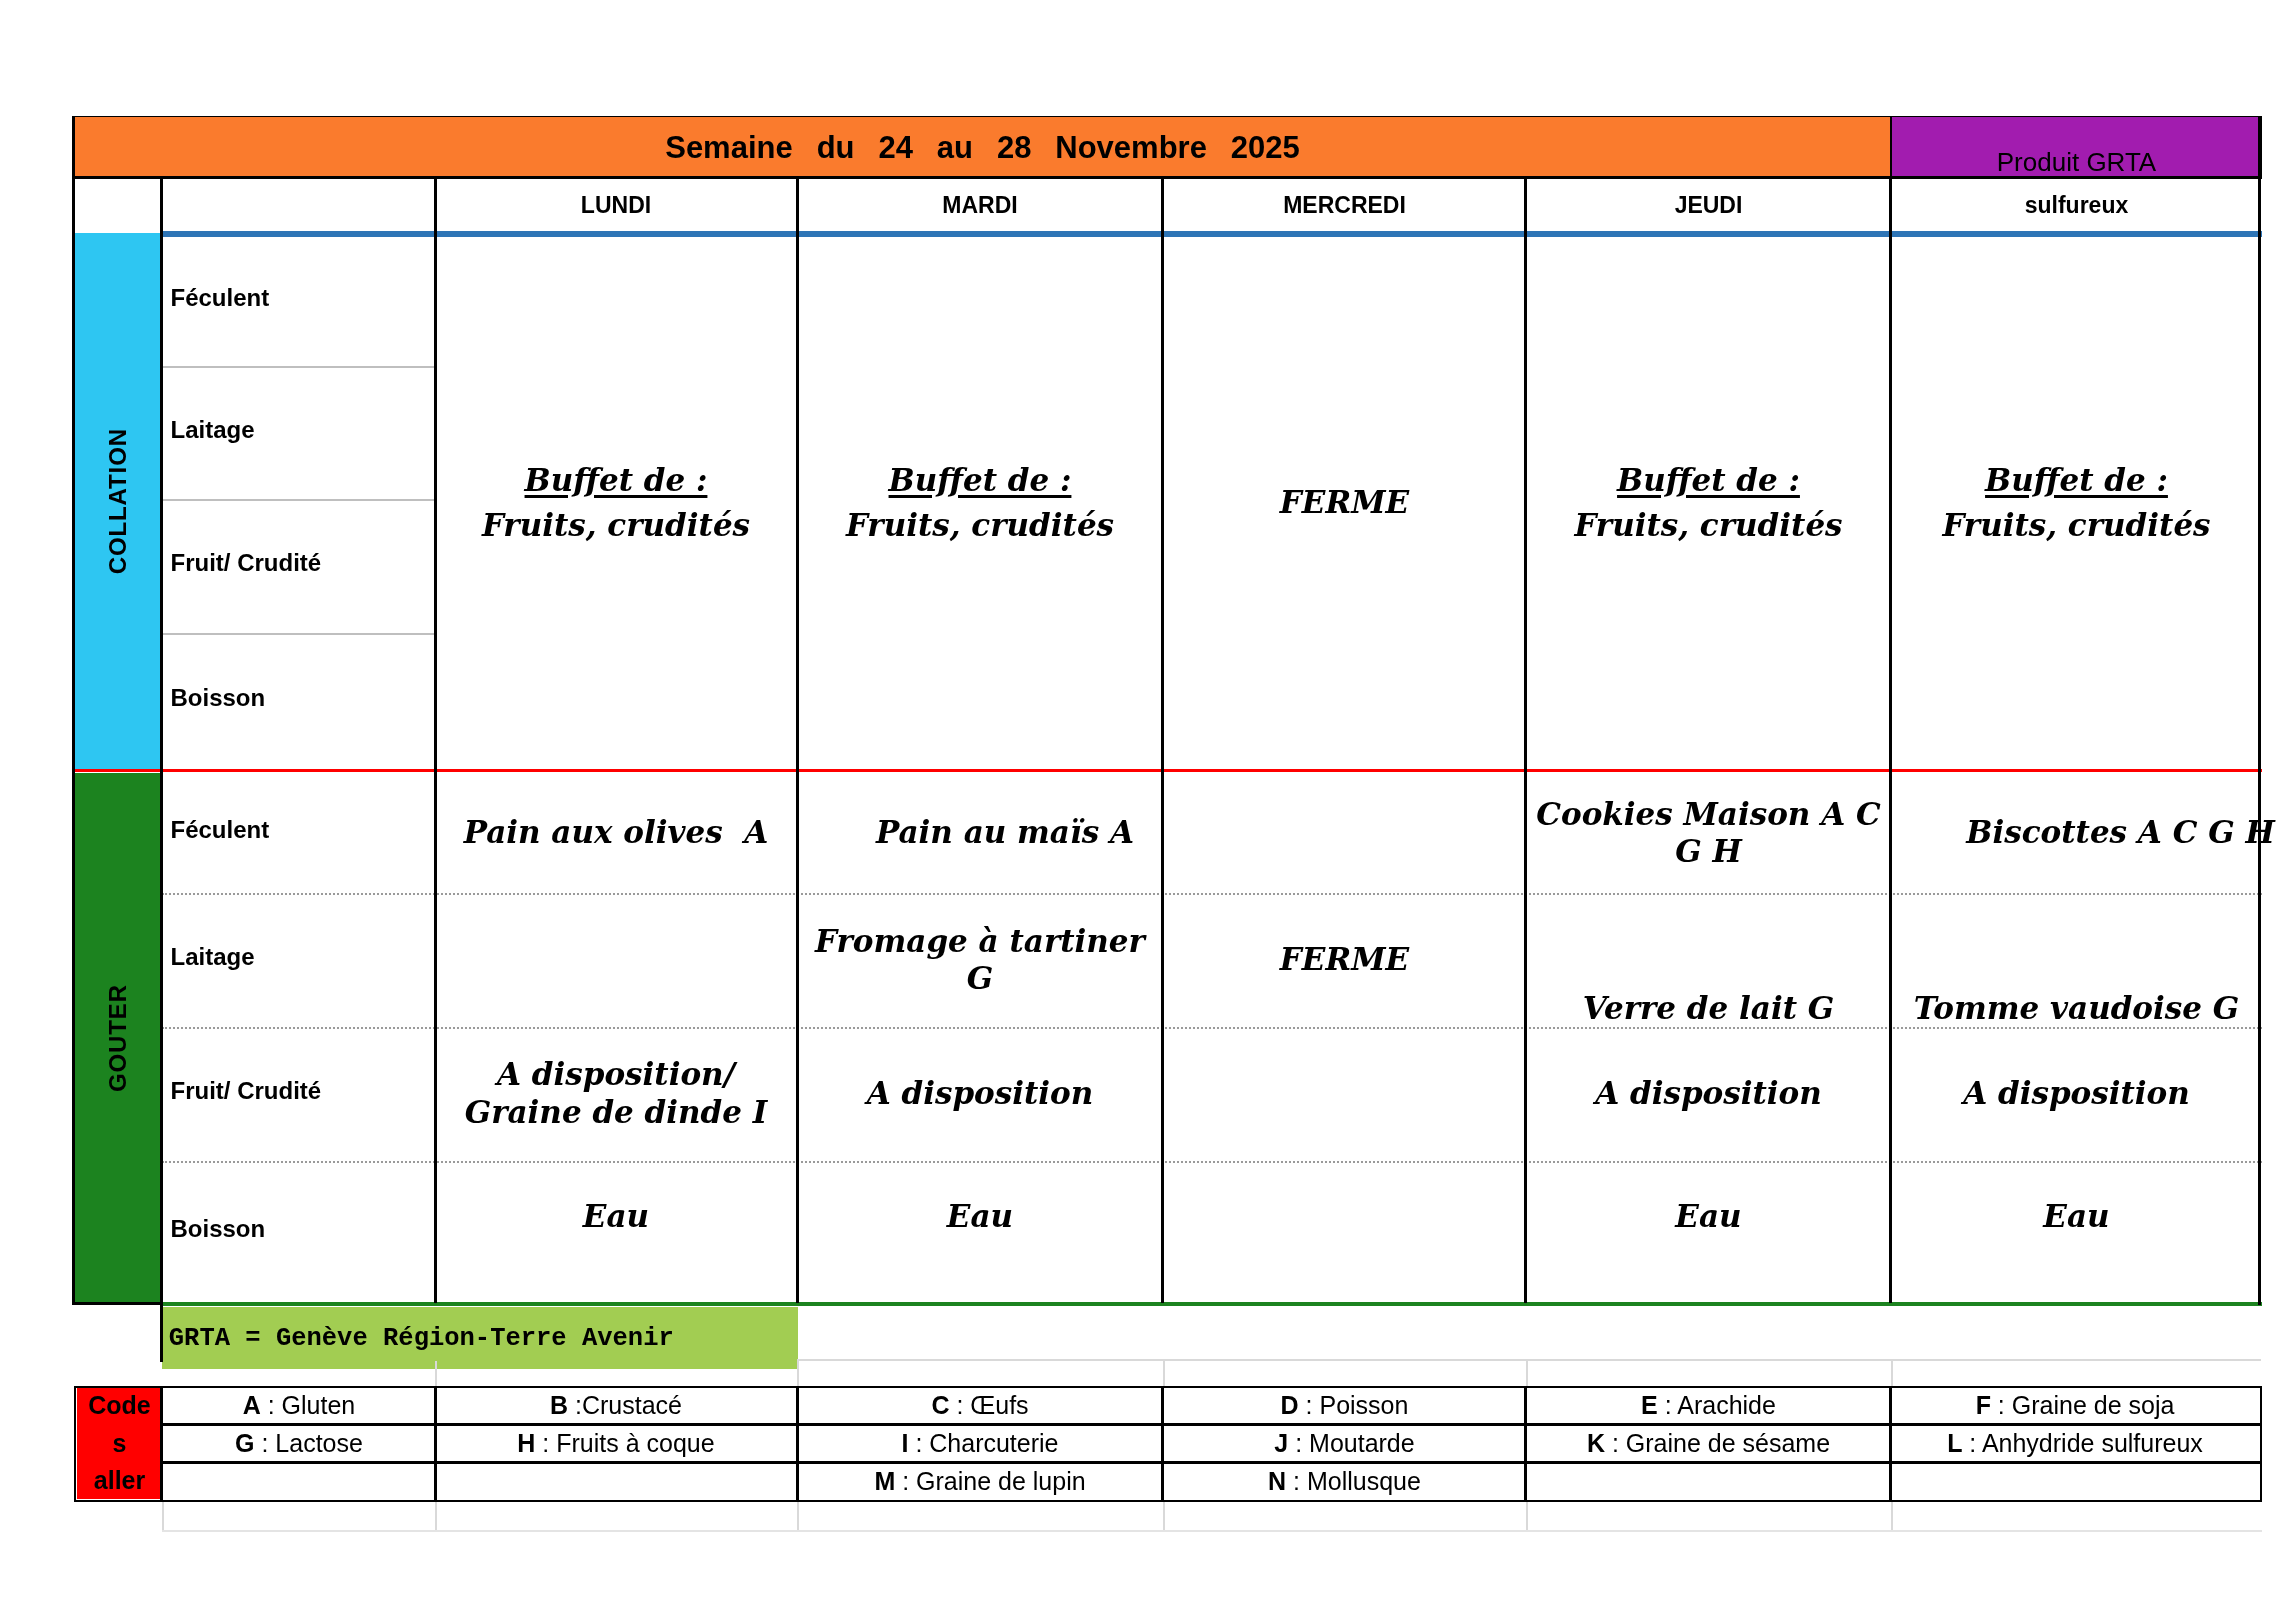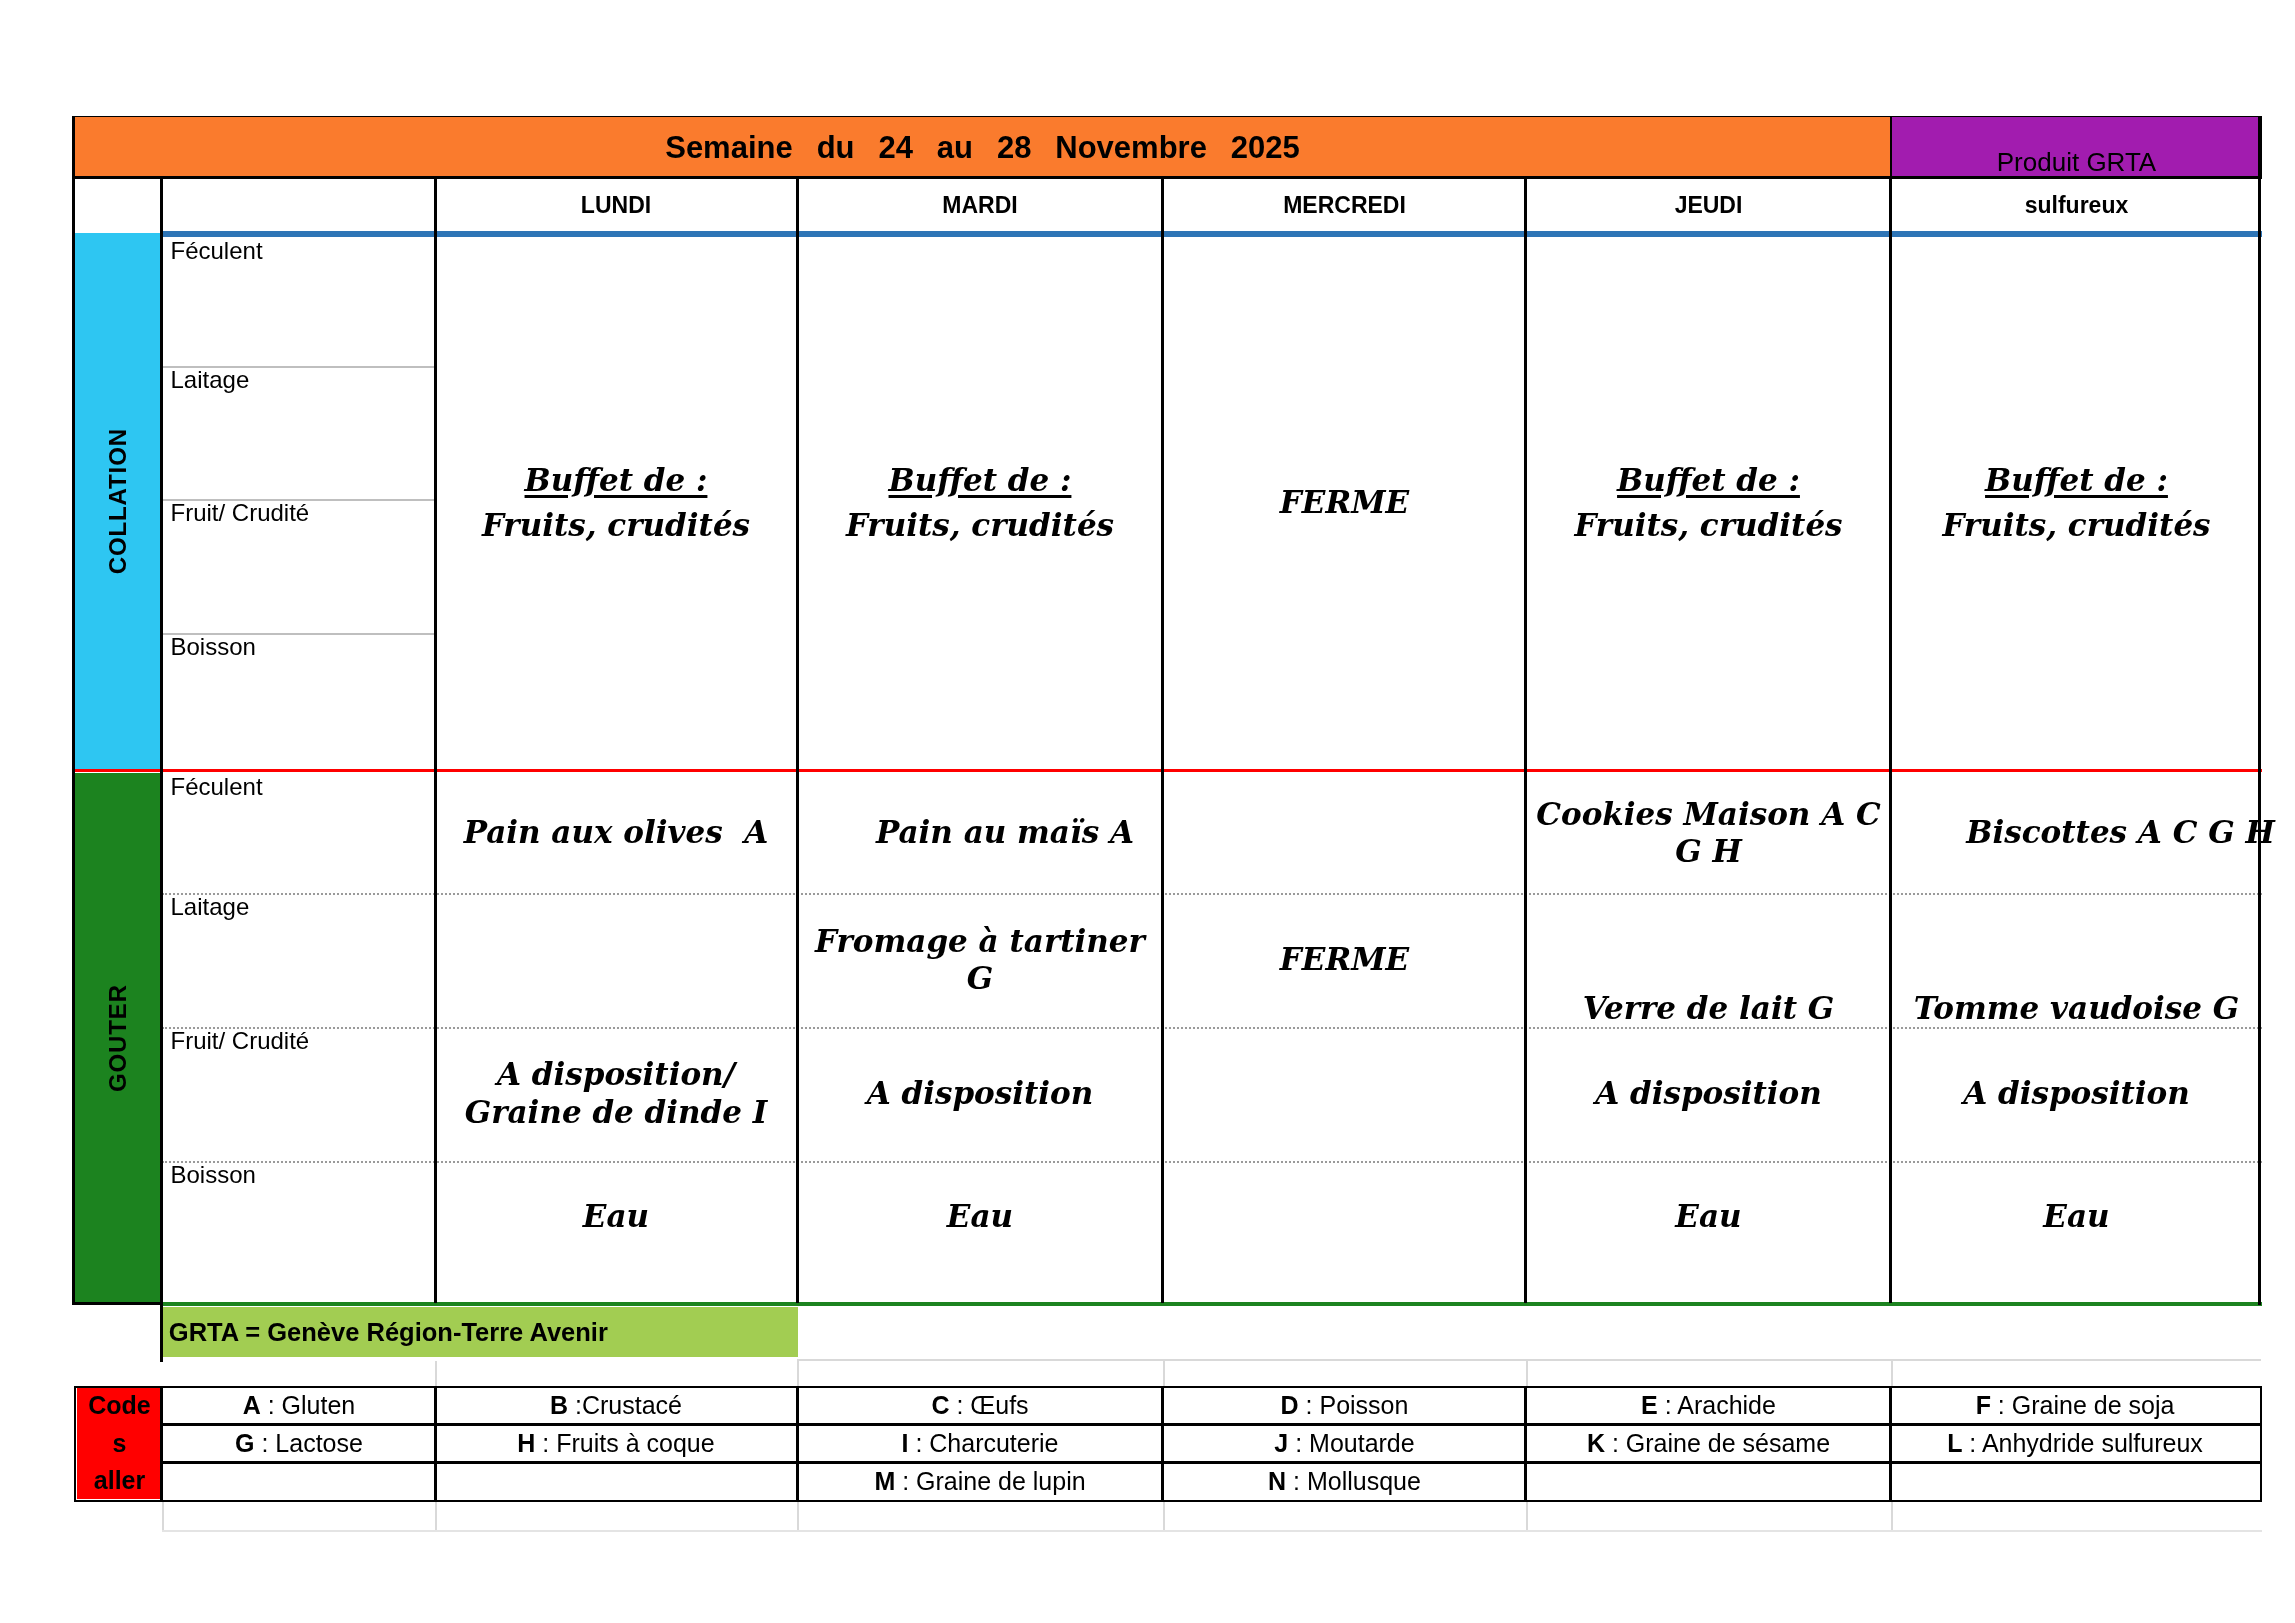"Féculent" .rowlabel { align-items: flex-start -> center; font-weight: normal -> bold }
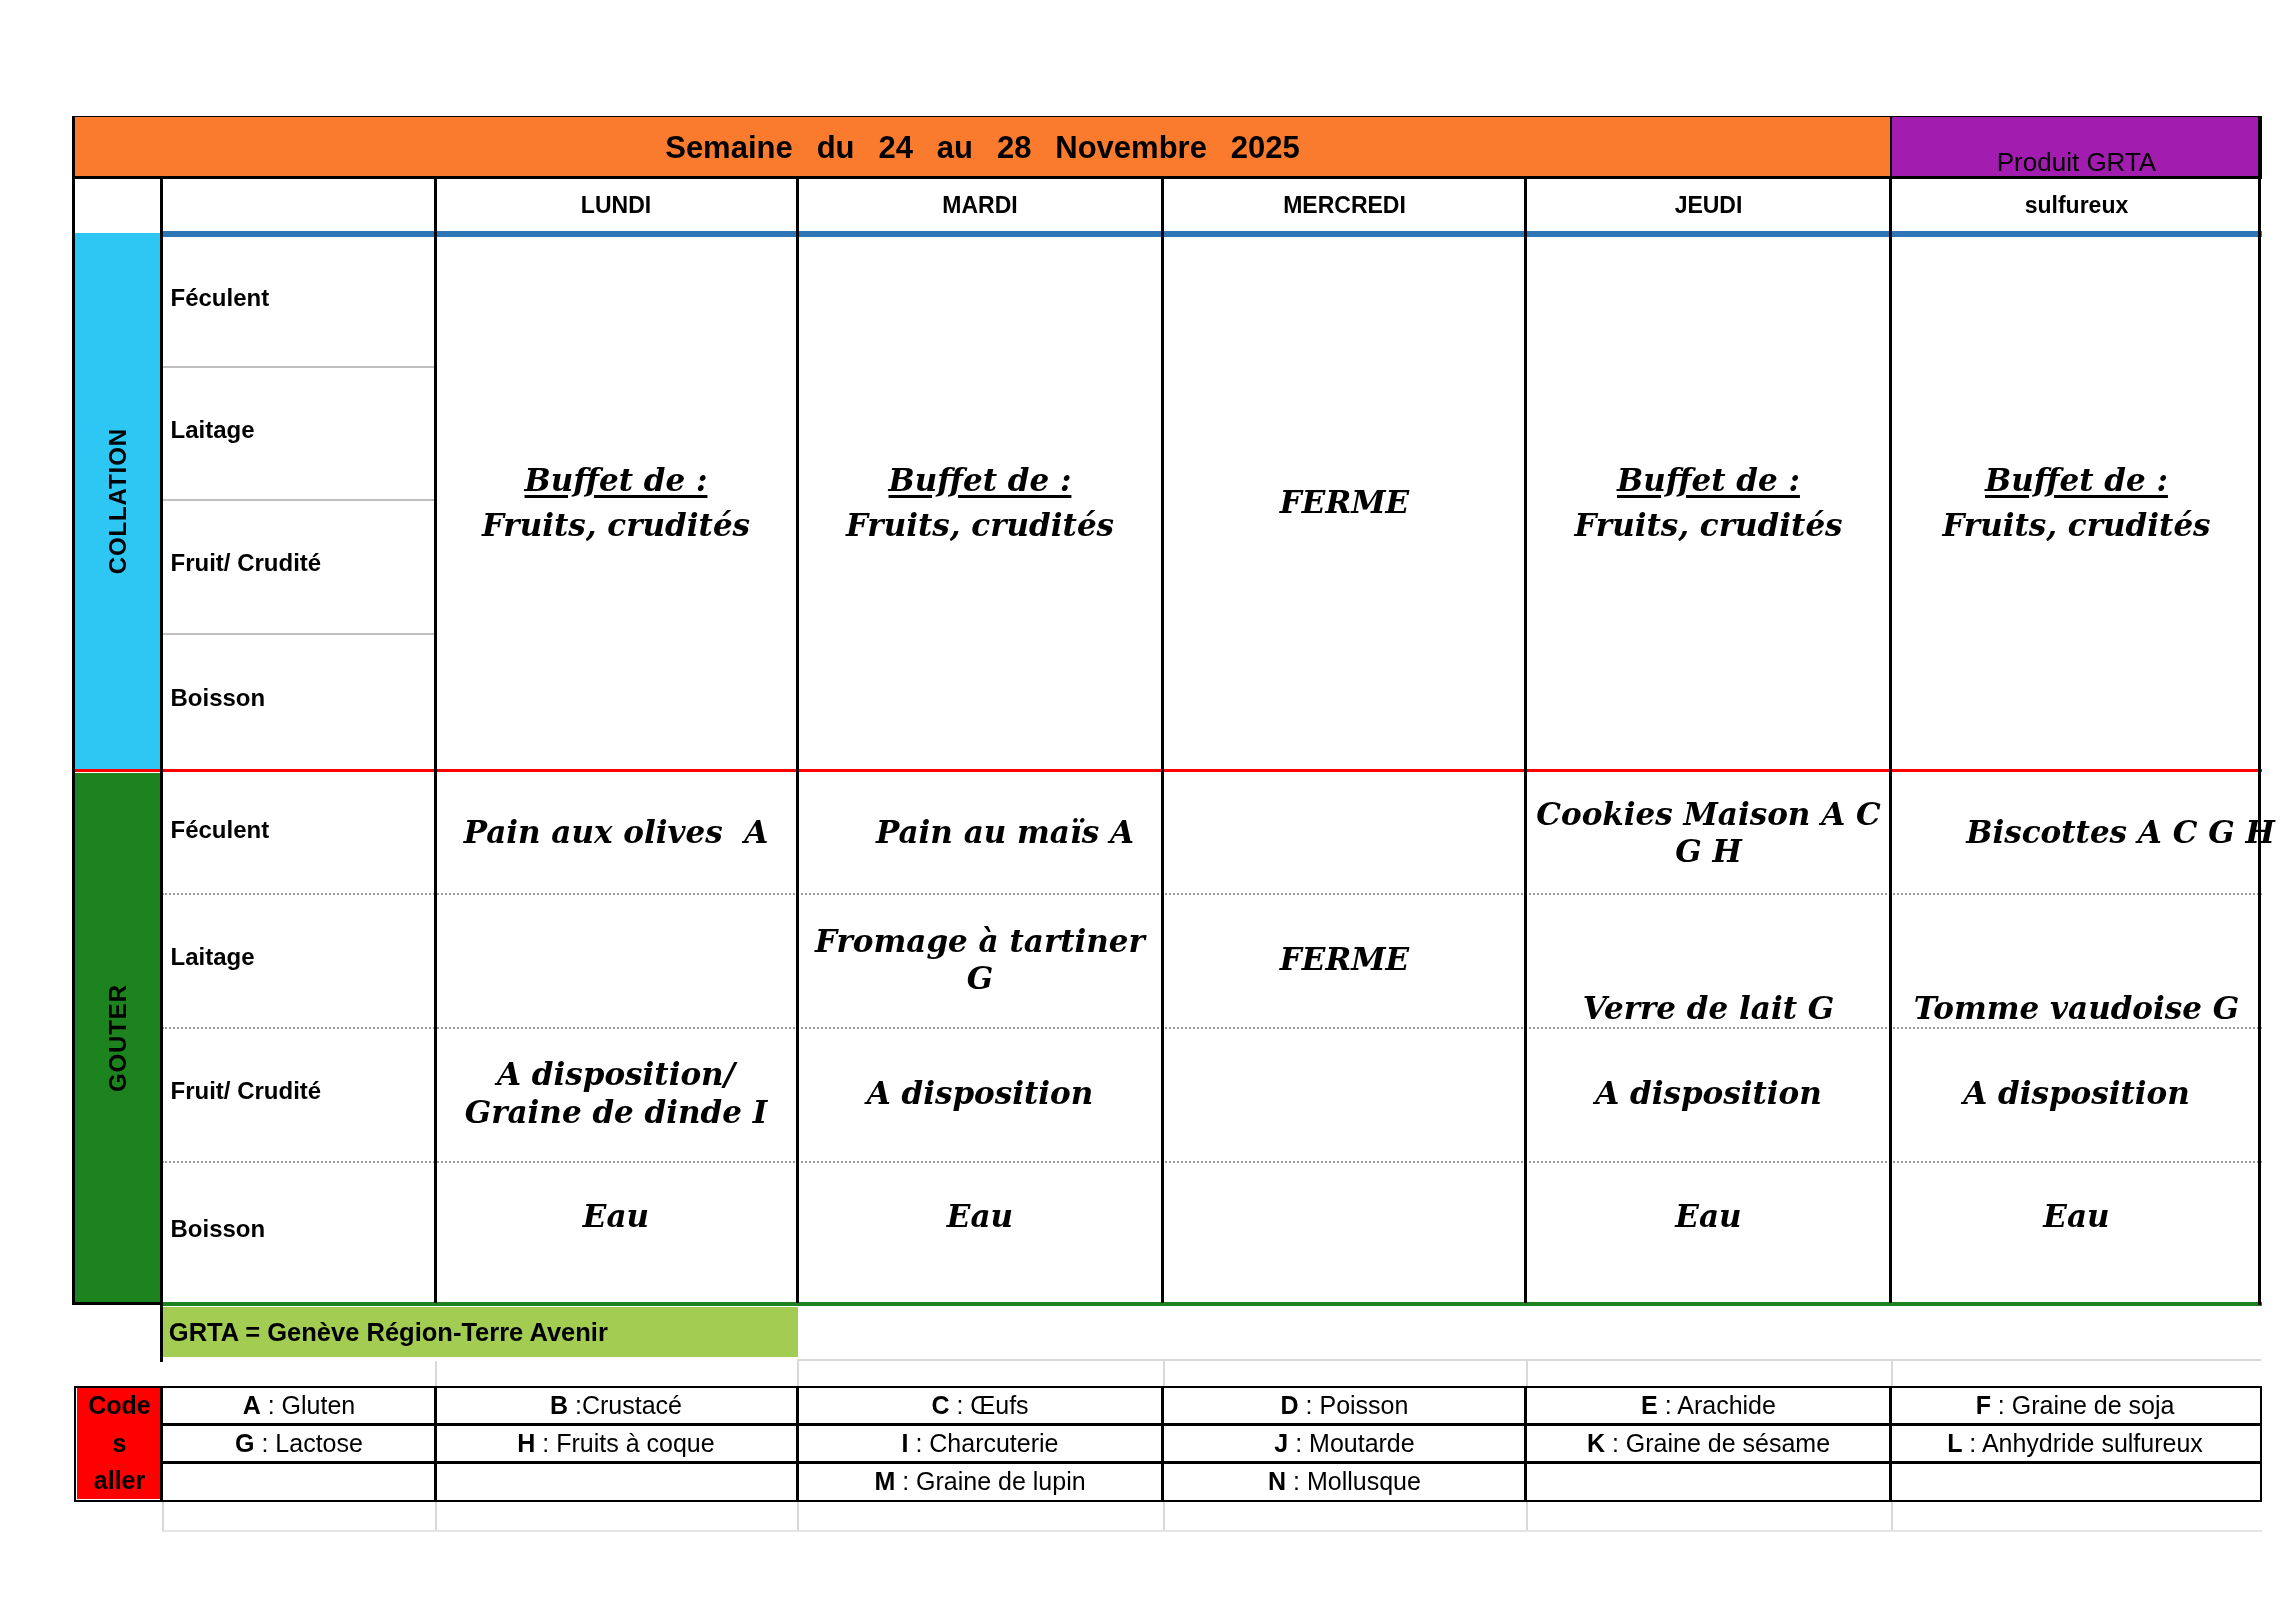"GRTA = Genève Région-Terre Avenir" div.abs { font-family: none -> Liberation Mono, monospace; height: 50px -> 62px }
